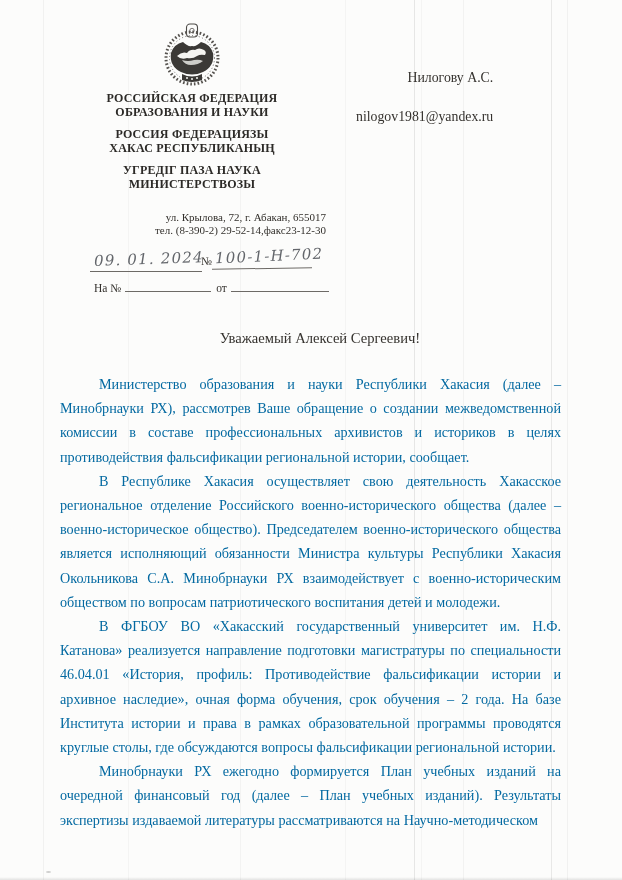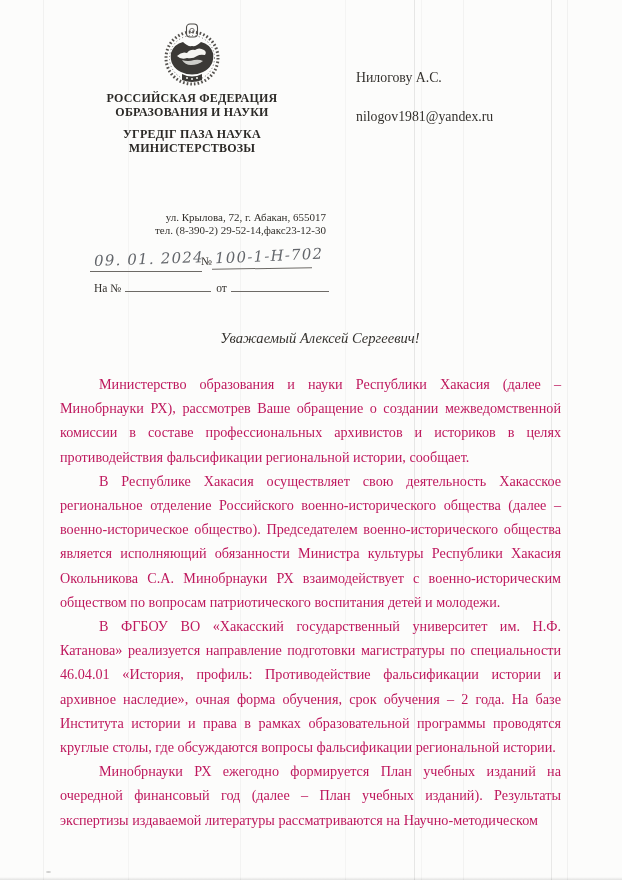"Нилогову А.С." .recipient-name { text-align: none -> right }
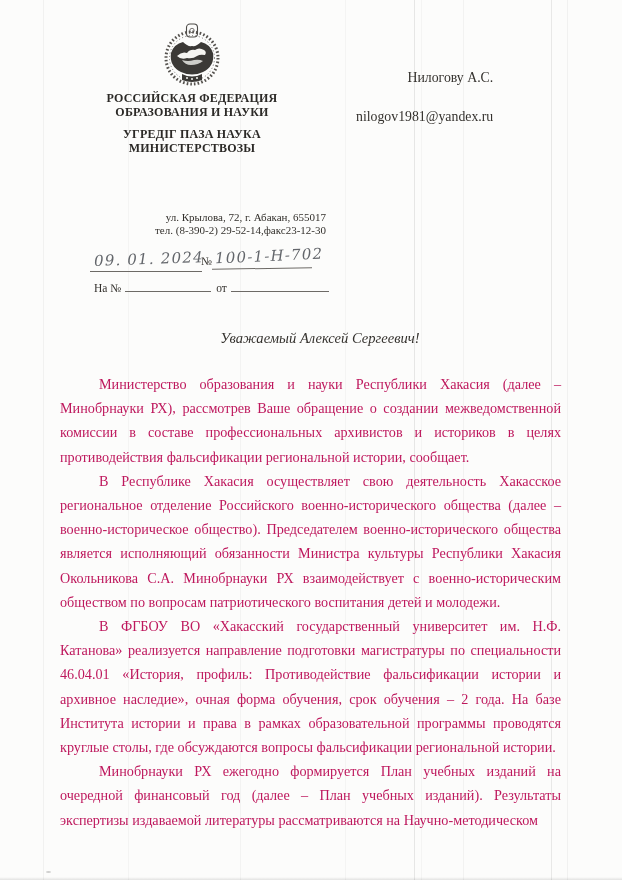"РОССИЯ ФЕДЕРАЦИЯЗЫ" div.lh-group { html: none -> <div> <div>РОССИЯ ФЕДЕРАЦИЯЗЫ</div> <div>ХАКАС РЕСПУБЛИКАНЫҢ</div> </div> }
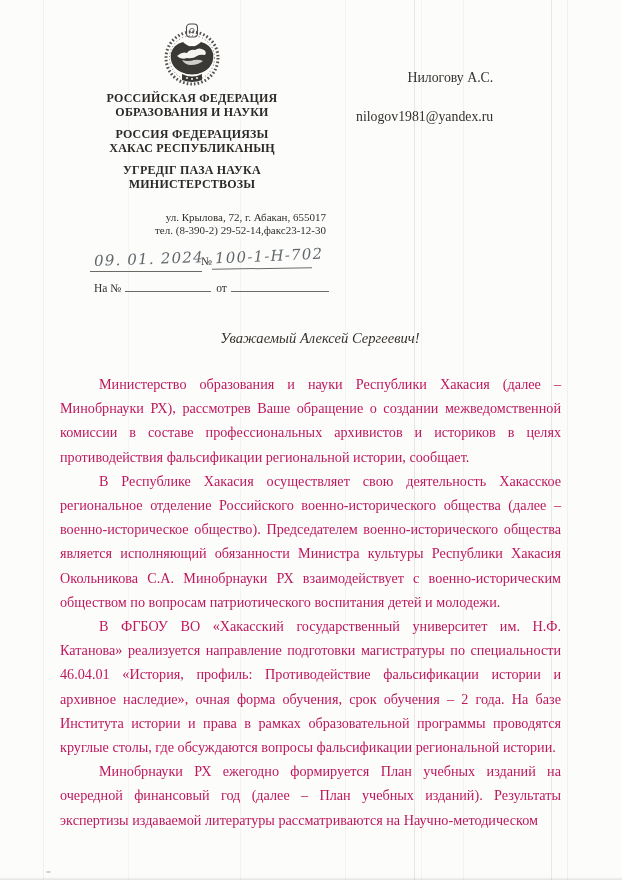"Уважаемый Алексей Сергеевич!" .salutation { font-style: italic -> none }
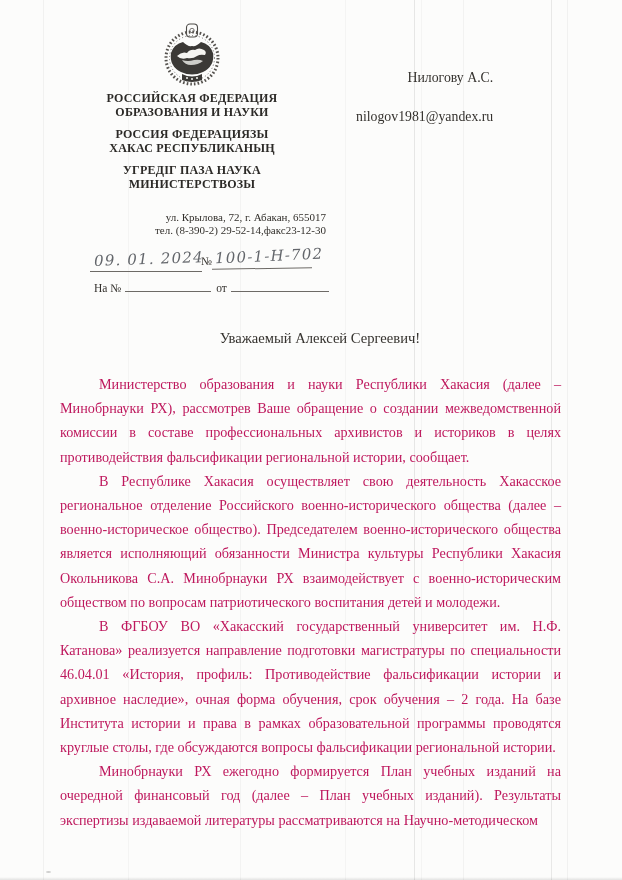"Министерство образования и науки" .body-text { color: #be185d -> #0369a1 }
